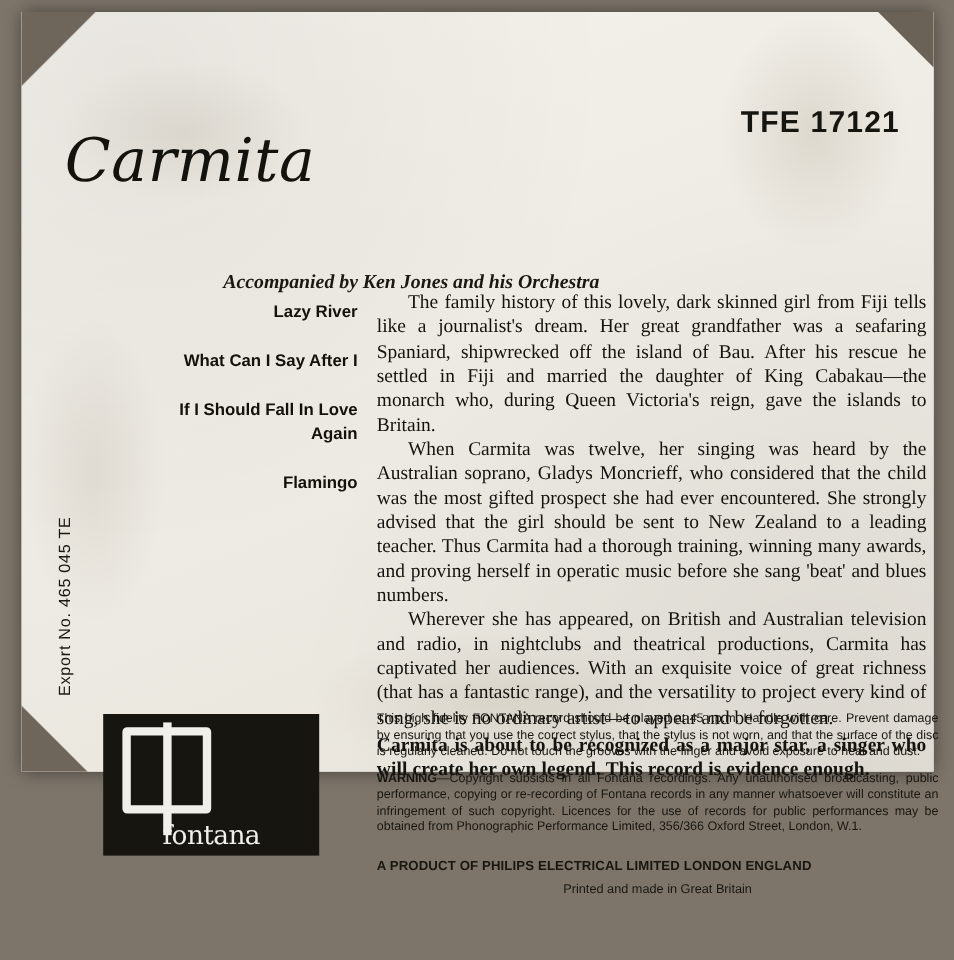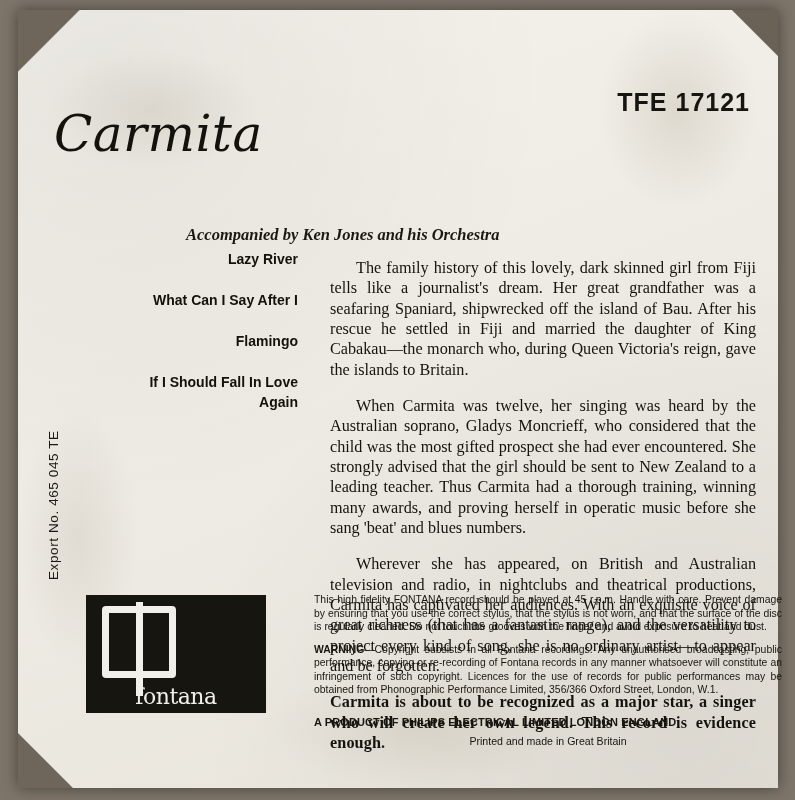"TFE 17121" .paper { height: 778px -> 633px }
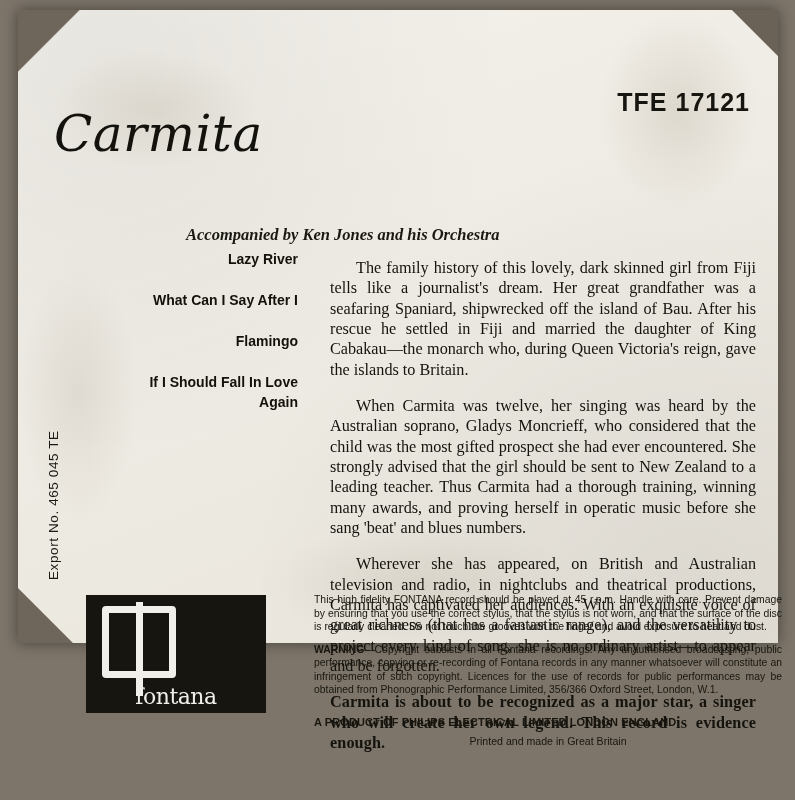"The family history of this" .bio p { margin: 16px -> 0 }
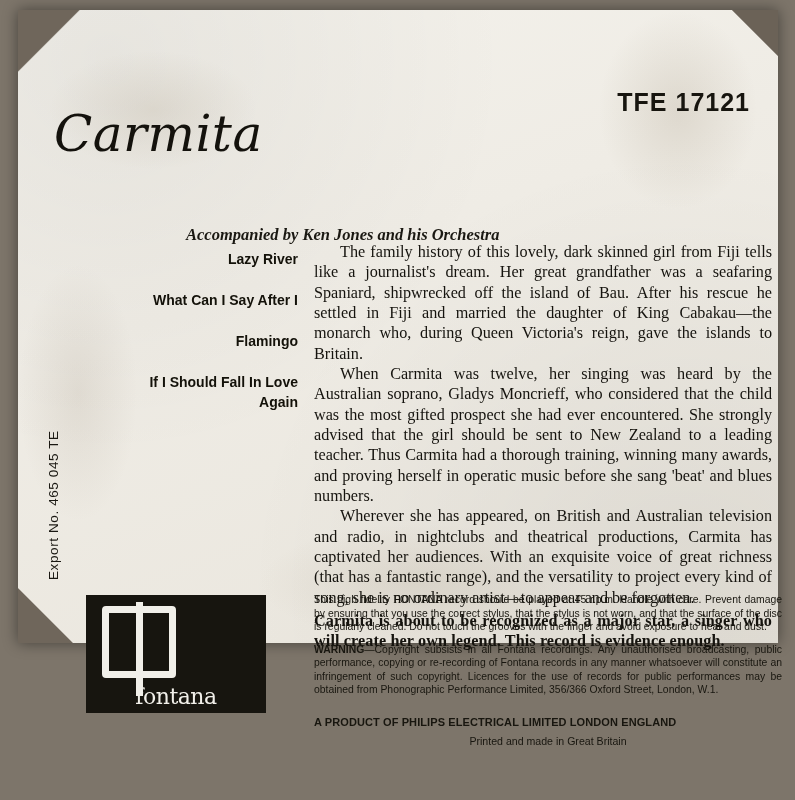"Flamingo" div.track { order: before "If I Should Fall In" -> after "If I Should Fall In" }
